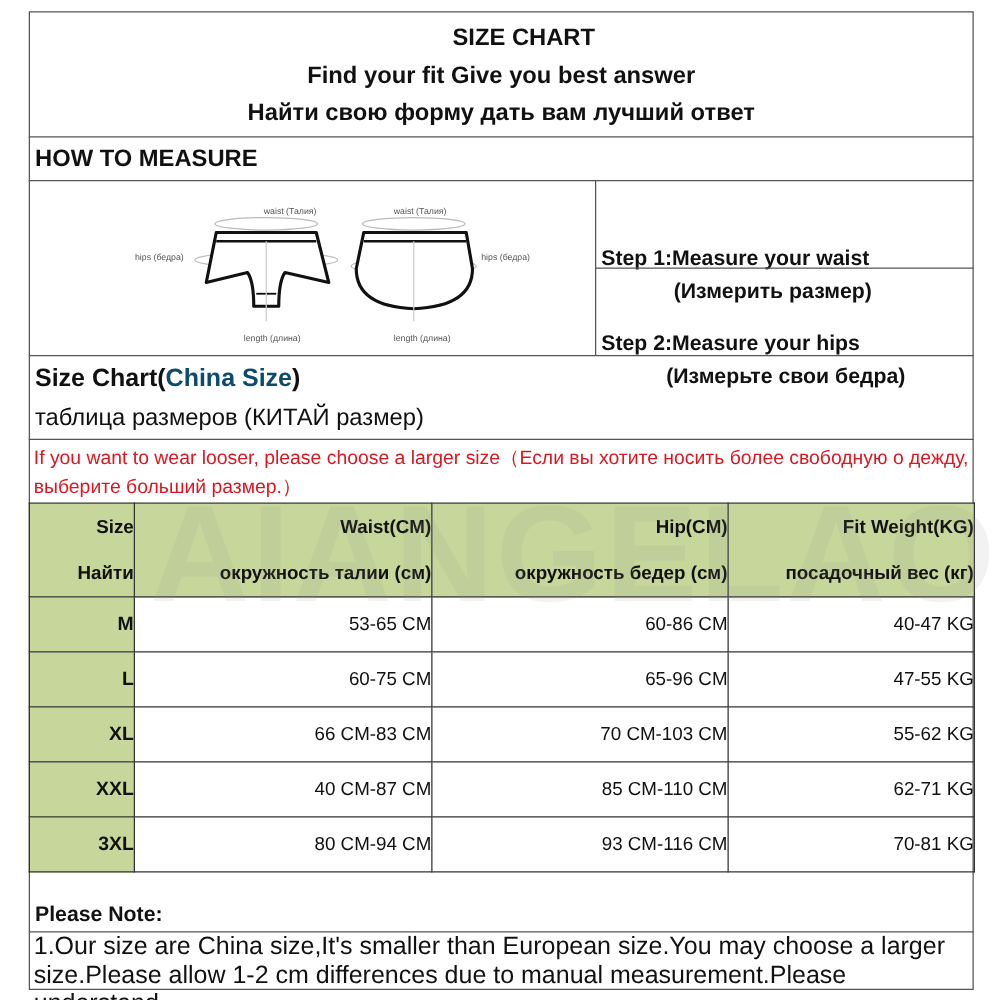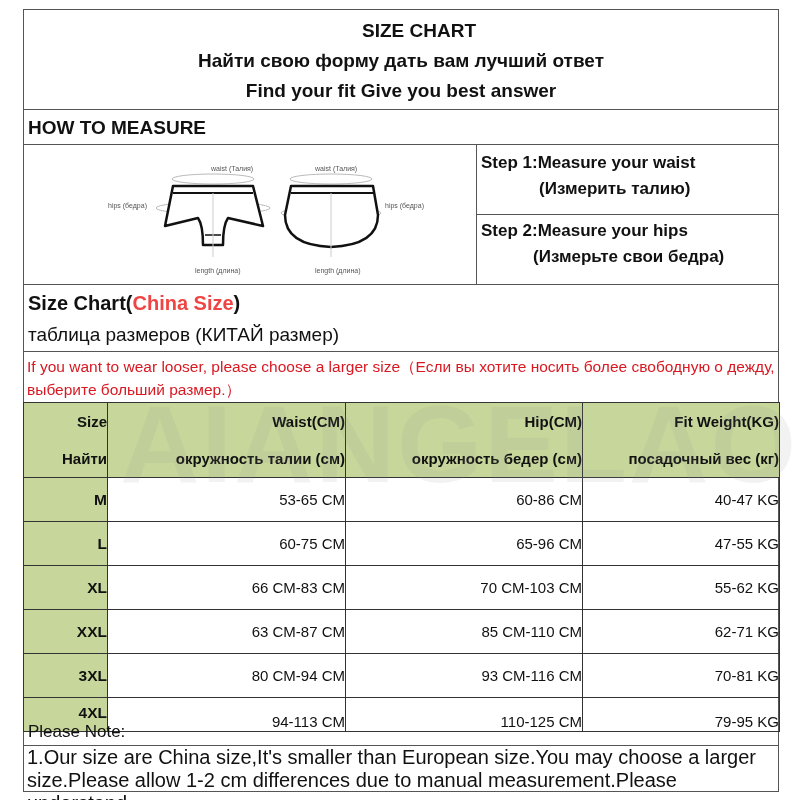"Найти свою форму дать вам" div.title2 { order: before "Find your fit Give you" -> after "Find your fit Give you" }
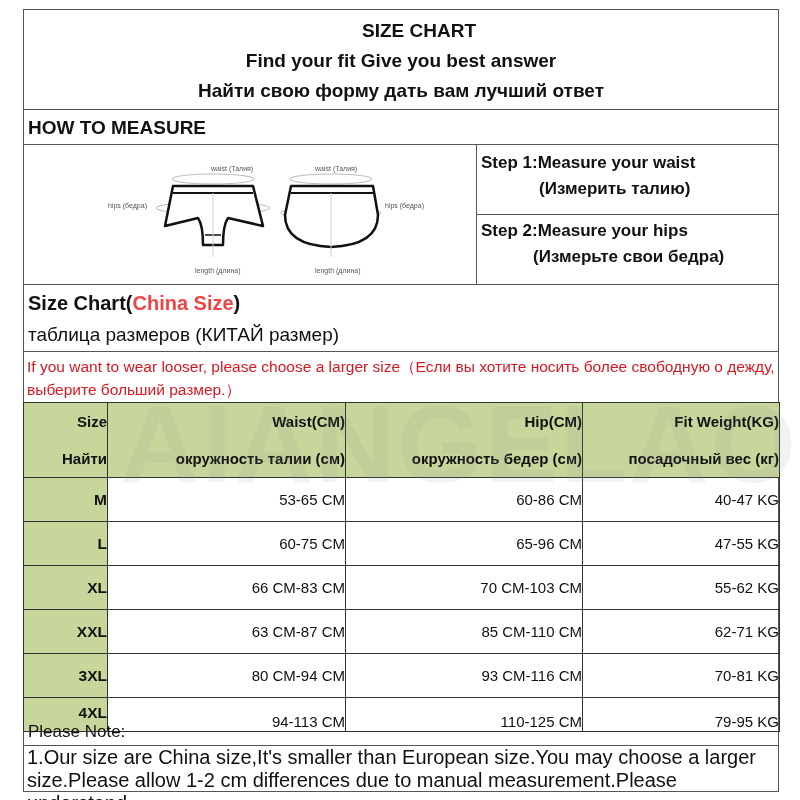"Step 1:Measure your waist" .step { margin-top: none -> 44px }
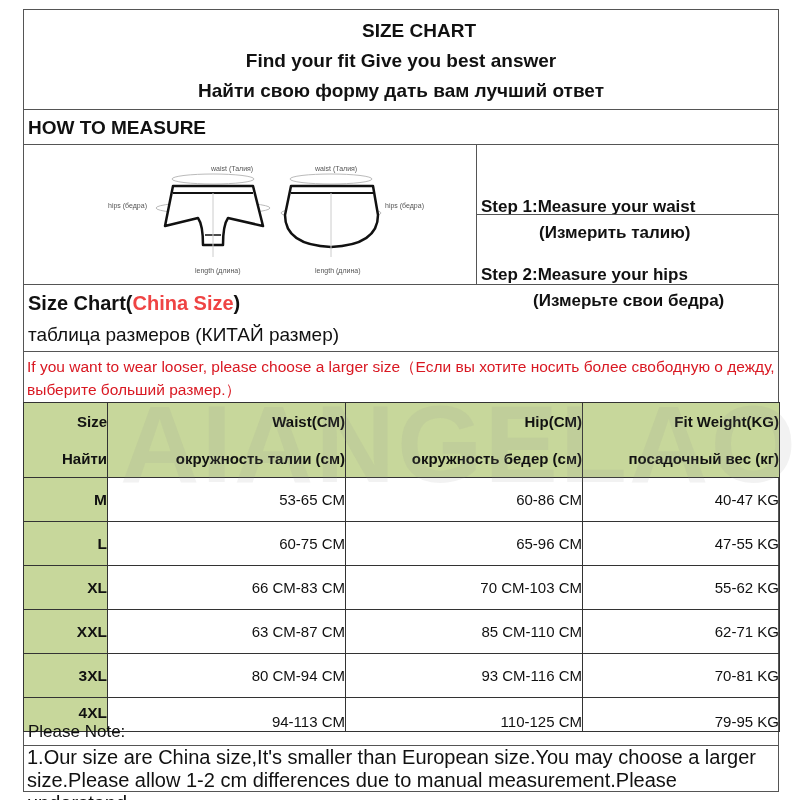"(Измерить талию)" div { text: талию -> размер }
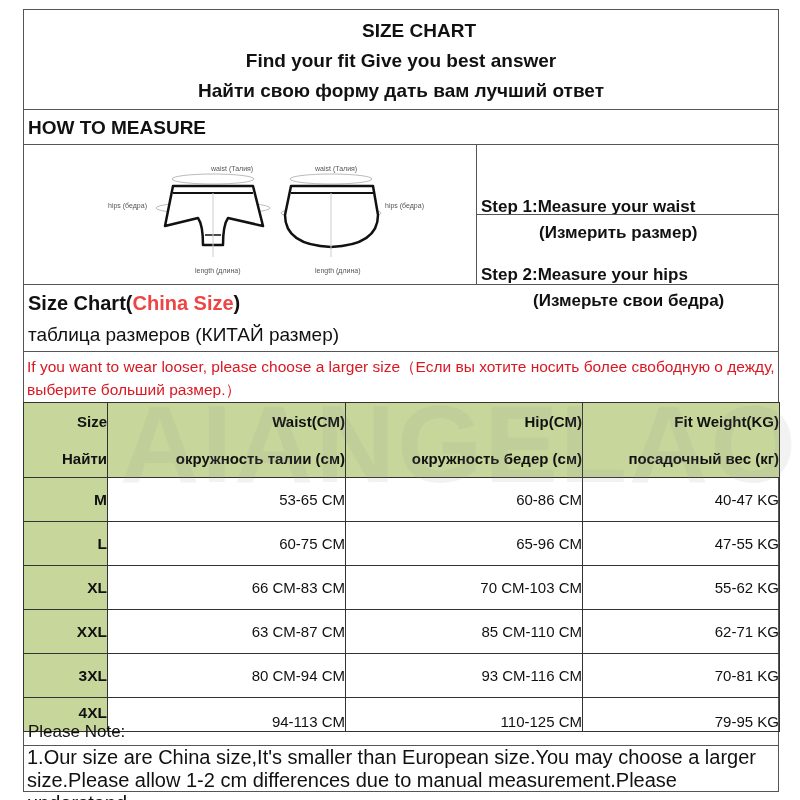"China Size" .red { color: #ef4444 -> #0c4a6e }
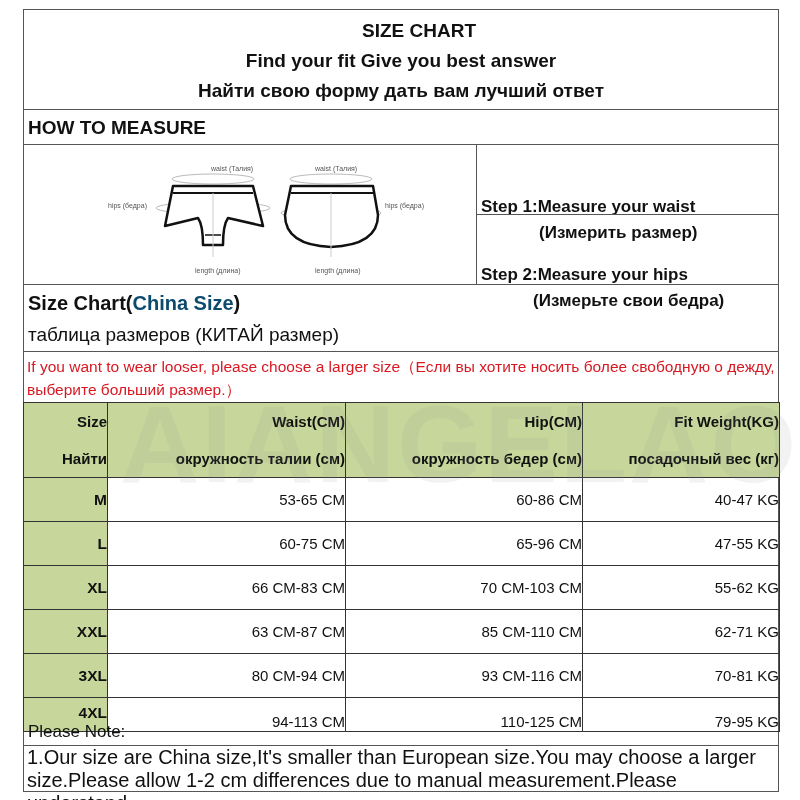"63 CM-87 CM" td { text: 63 -> 40 }
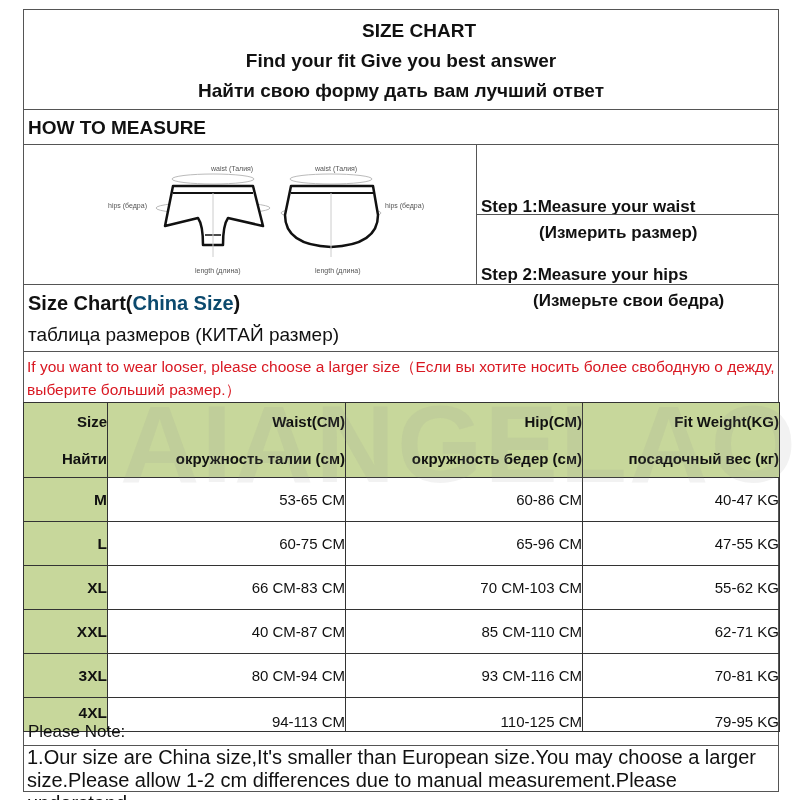"4XL" tr { html: <tr> <td>4XL</td> <td>94-113 CM</td> <td>110-125 CM</td> <td>79-95 KG</td> </tr> -> none }
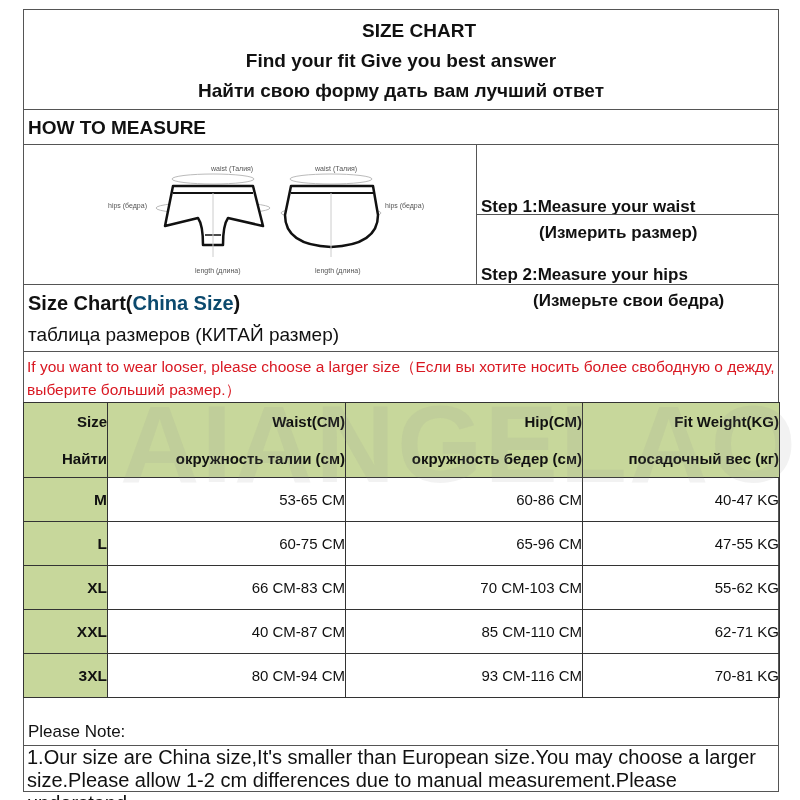"Please Note:" .note-title { font-weight: normal -> bold }
